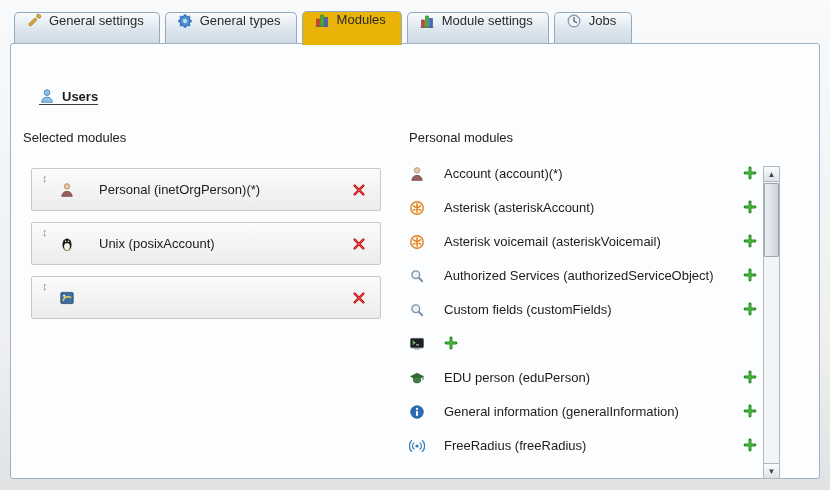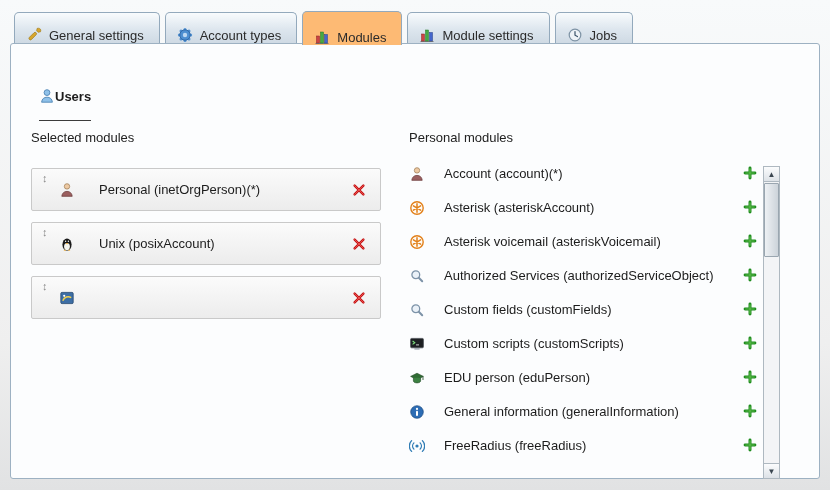"General settings" .tab { align-items: flex-end -> flex-start }
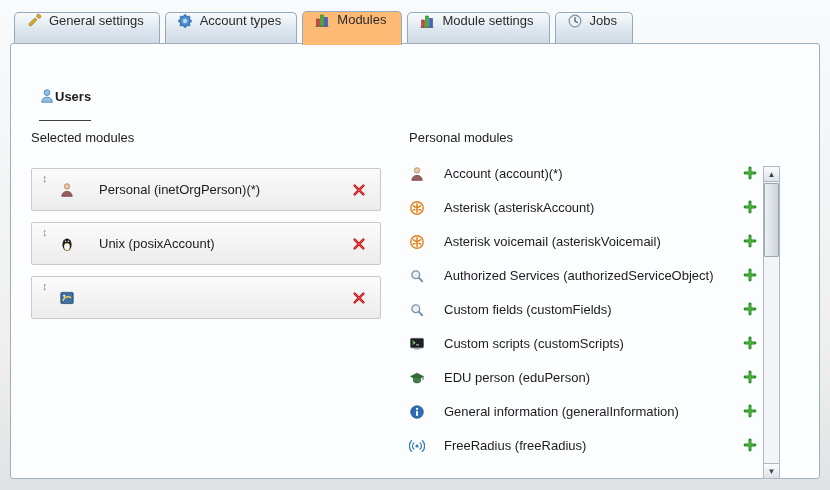"Account types" span { text: Account -> General }
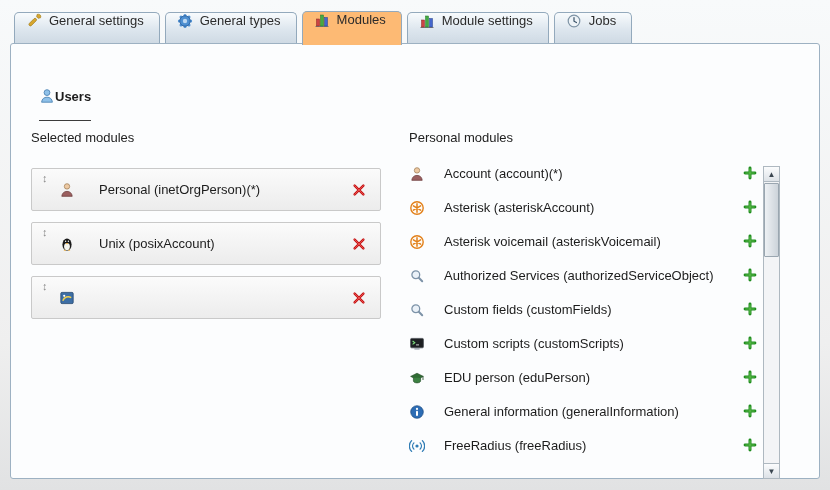"Modules" .tab.active { background: #fdba74 -> #eab308 }
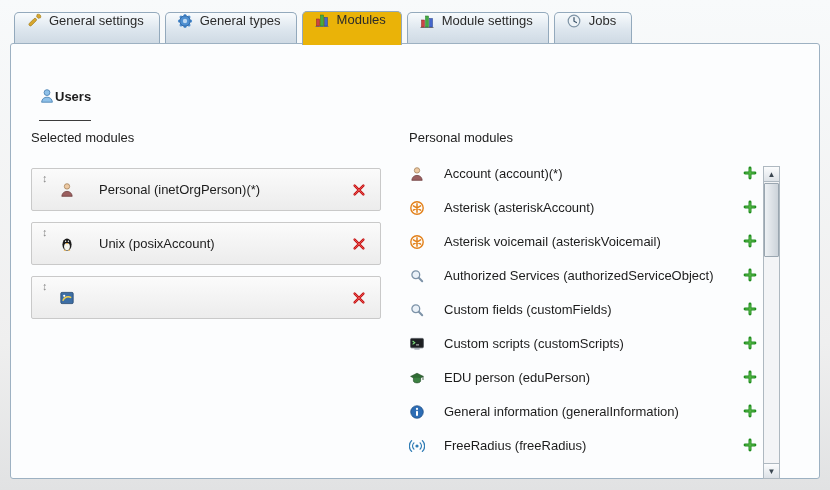"Users" .section-head { gap: 0 -> 7px; padding-bottom: 16px -> 0 }
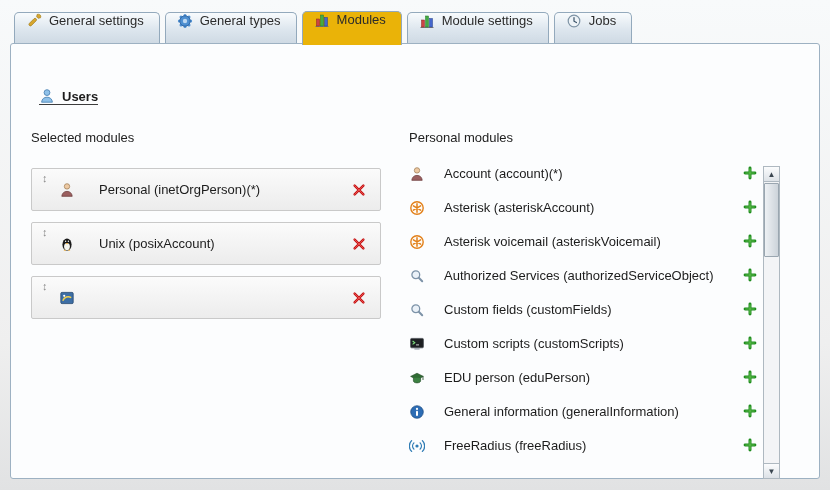"Selected modules" .label-left { left: 20px -> 12px }
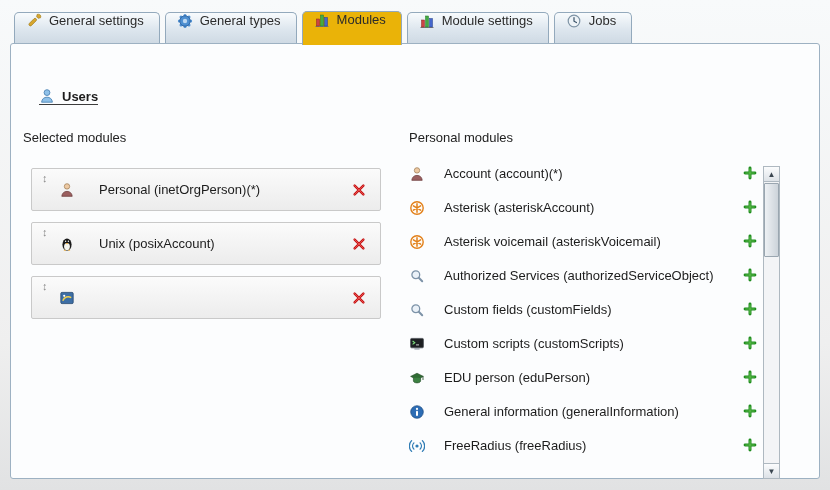"Custom scripts (customScripts)" span.mname { html: <span>Custom scripts (customScripts)</span> -> none }
